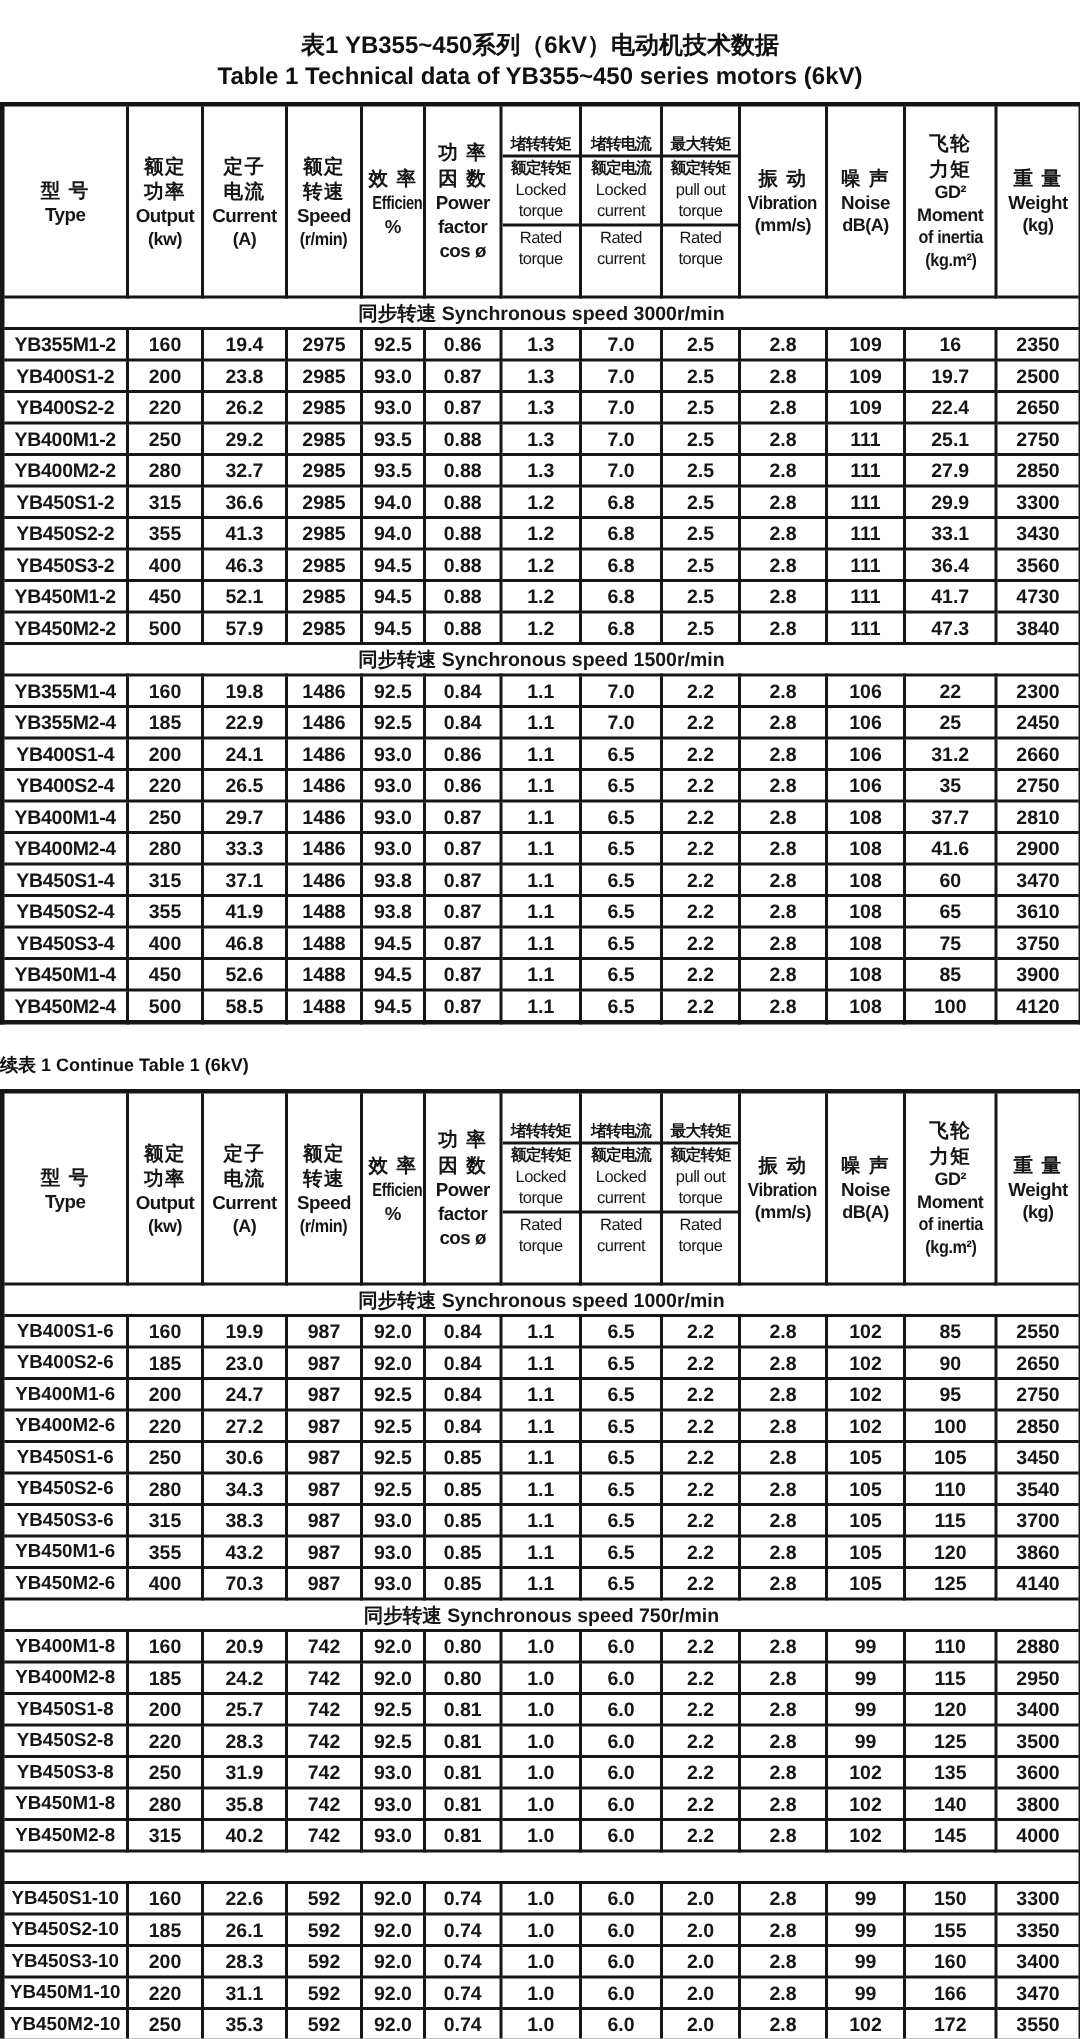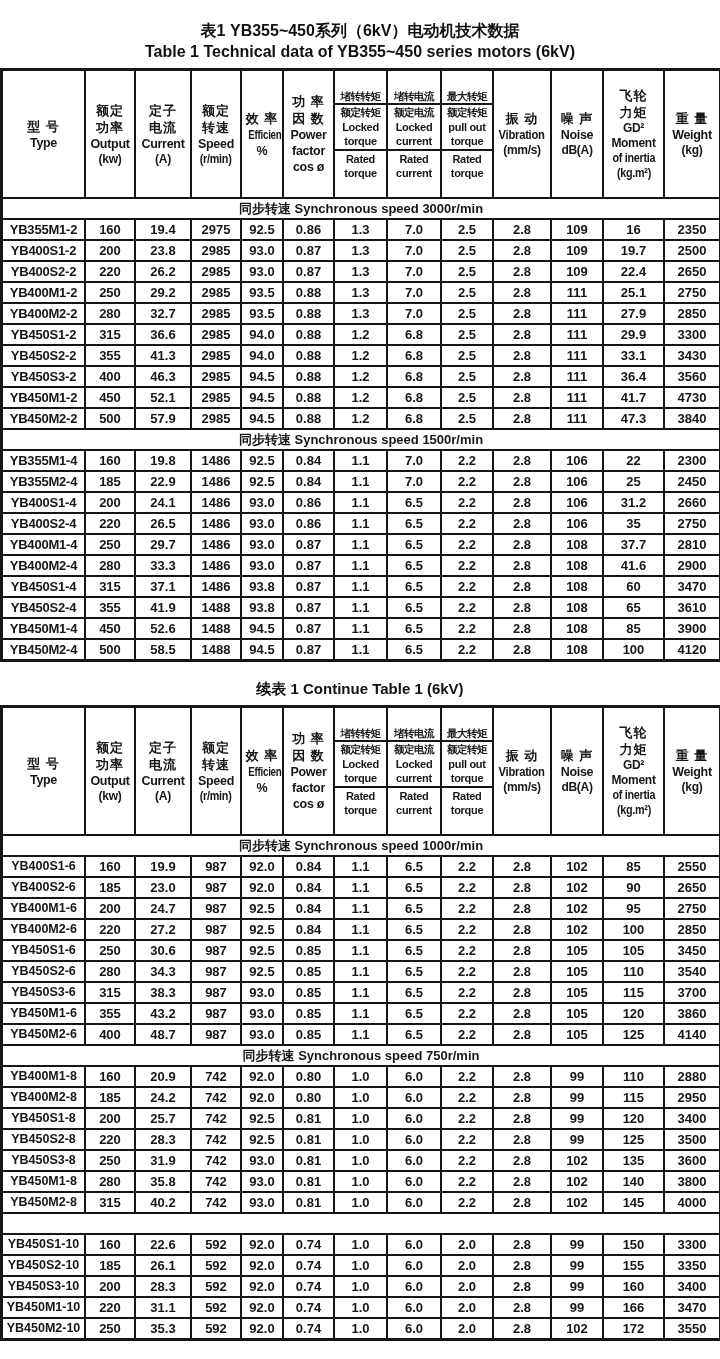"Locked torque" .fr-en { font-weight: bold -> normal }
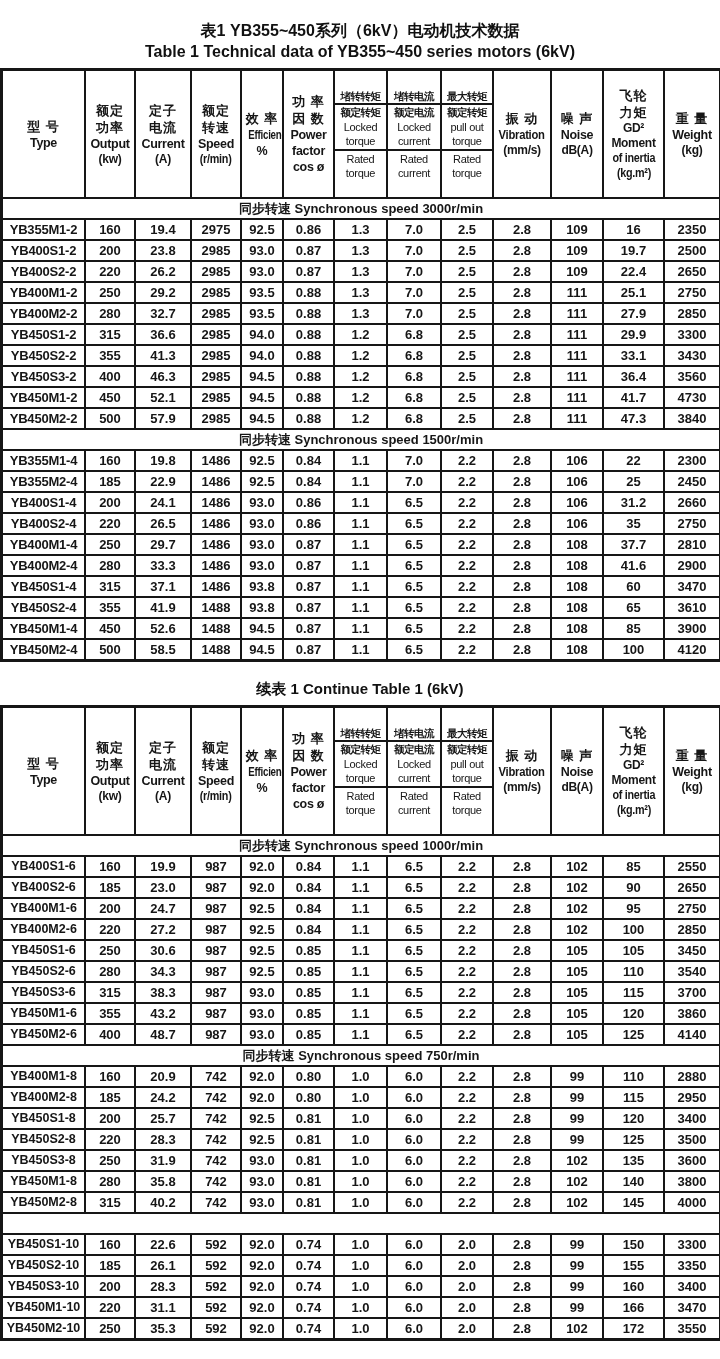"YB450S3-4" tr { html: none -> <tr> <td>YB450S3-4</td> <td>400</td> <td>46.8</td> <td>1488</td> <td>94.5</td> <td>0.87</td> <td>1.1</td> <td>6.5</td> <td>2.2</td> <td>2.8</td> <td>108</td> <td>75</td> <td>3750</td> </tr> }
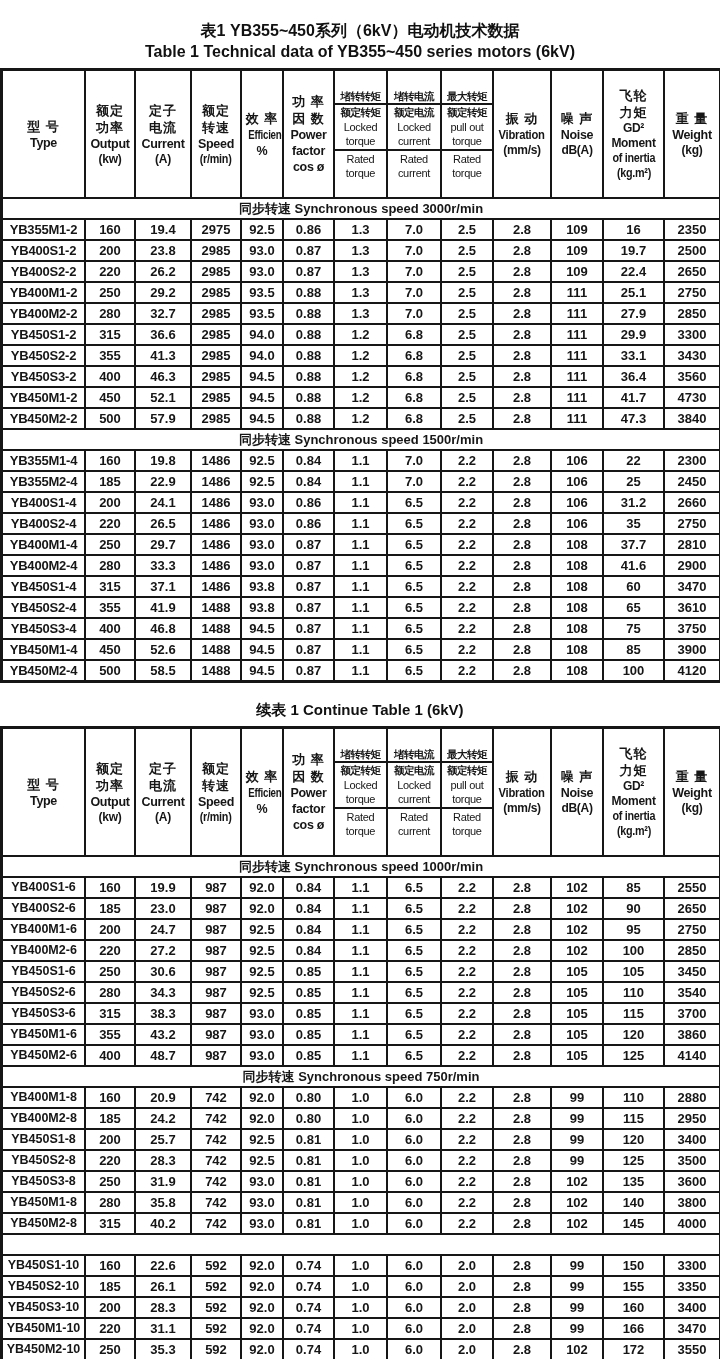"续表 1 Continue Table 1" .cont-title { font-size: 15px -> 12px; text-align: center -> none }
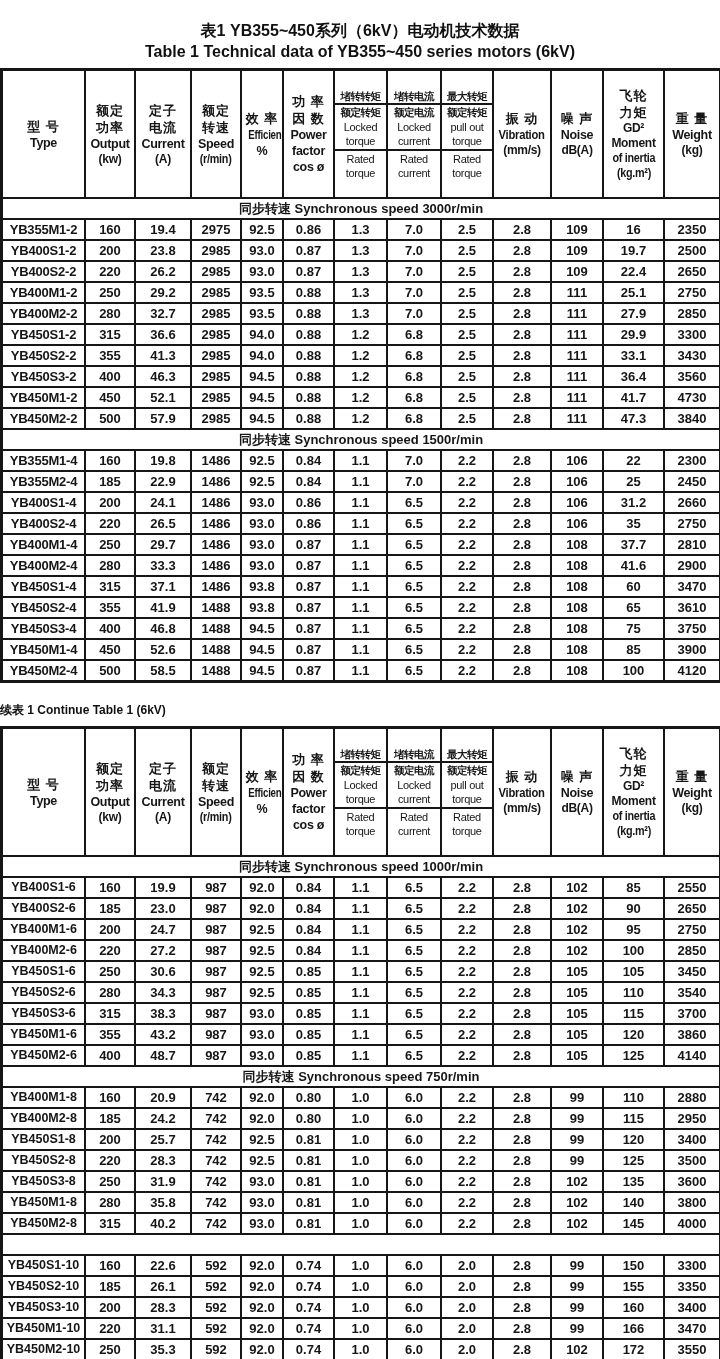"48.7" td.c2 { text: 48.7 -> 70.3 }
